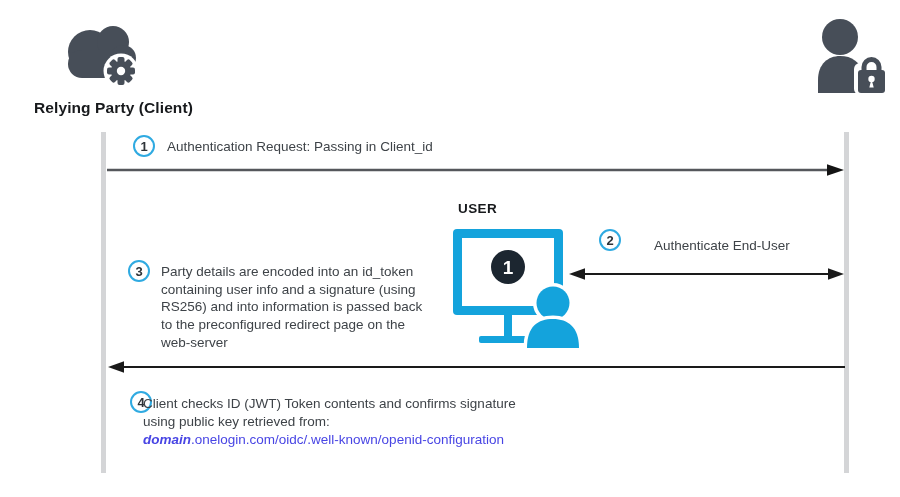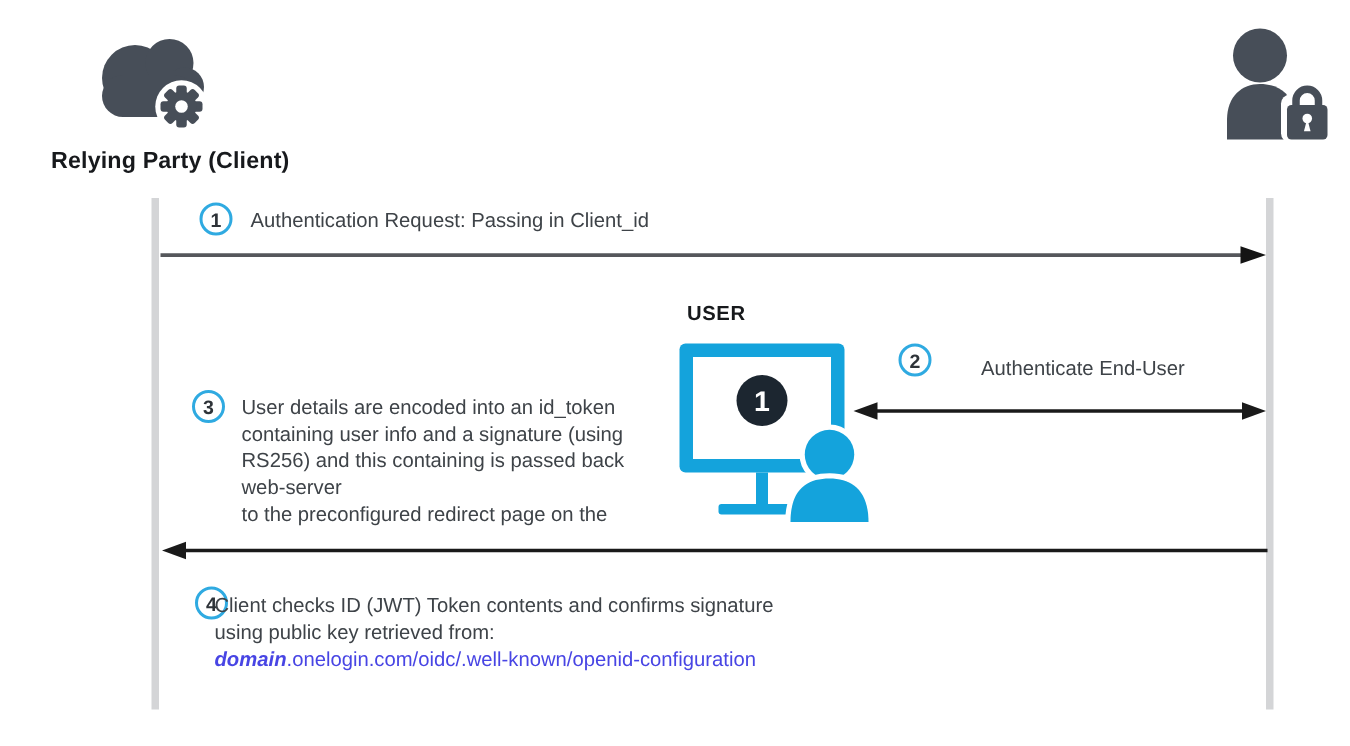"User details are encoded into" div { text: User -> Party }
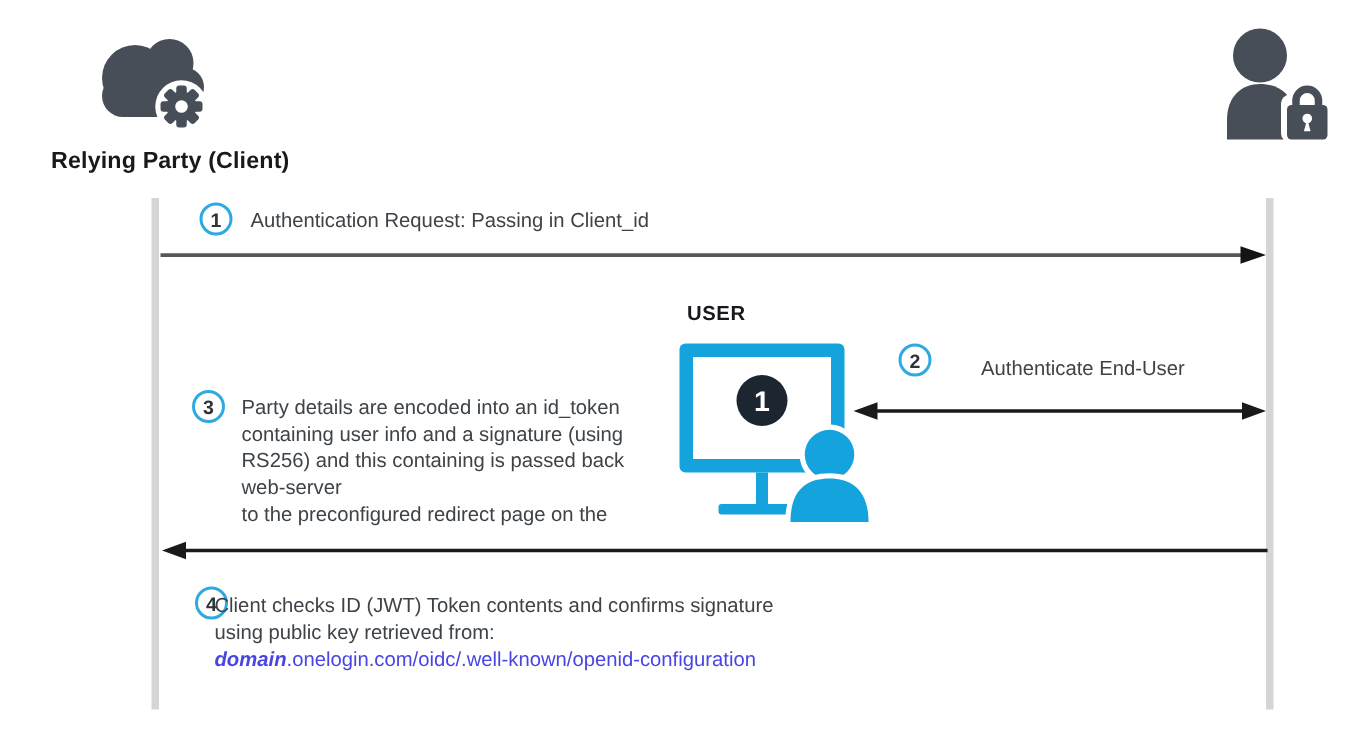"RS256) and this containing is" div { text: this containing -> into information }
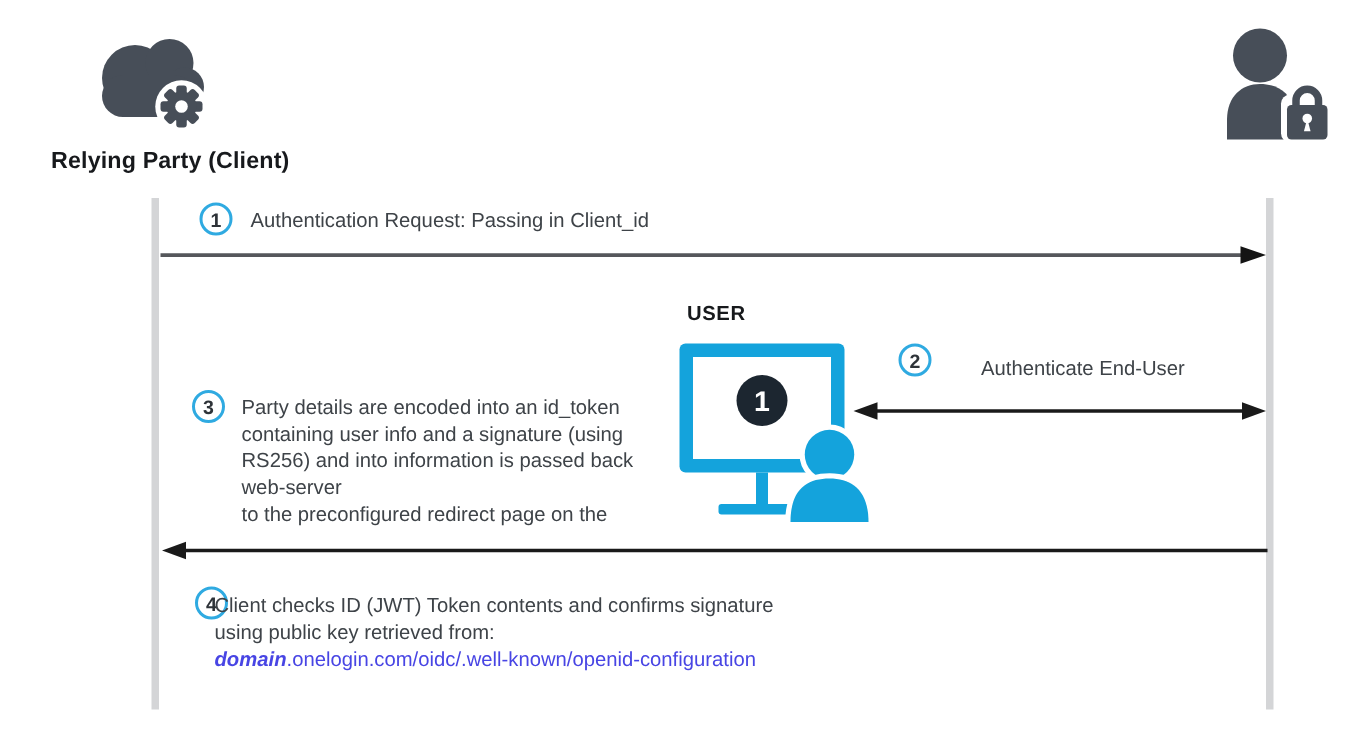"web-server" div { order: before "to the preconfigured redirect page" -> after "to the preconfigured redirect page" }
